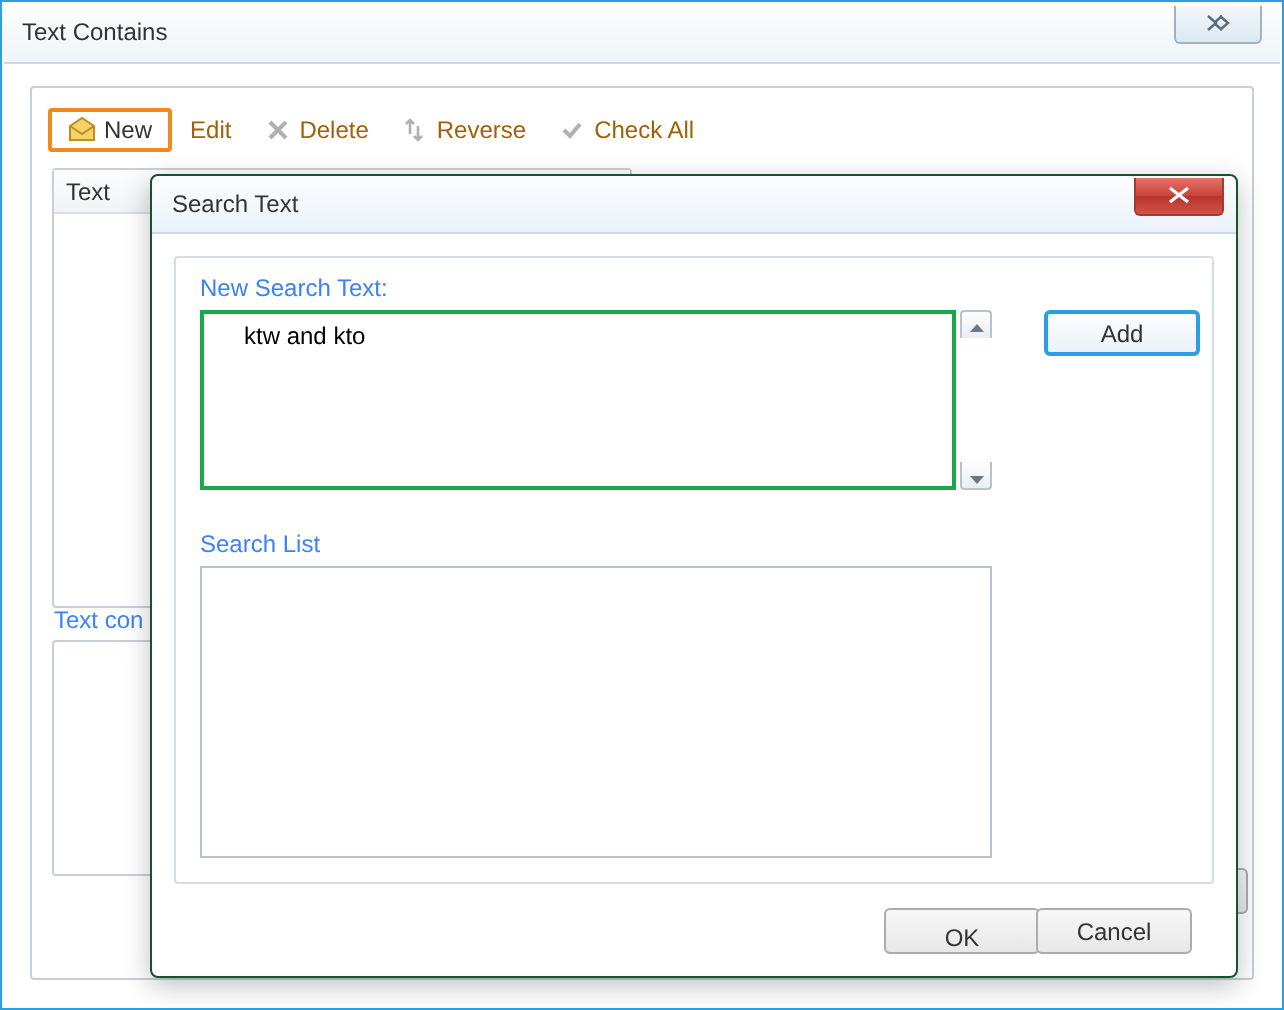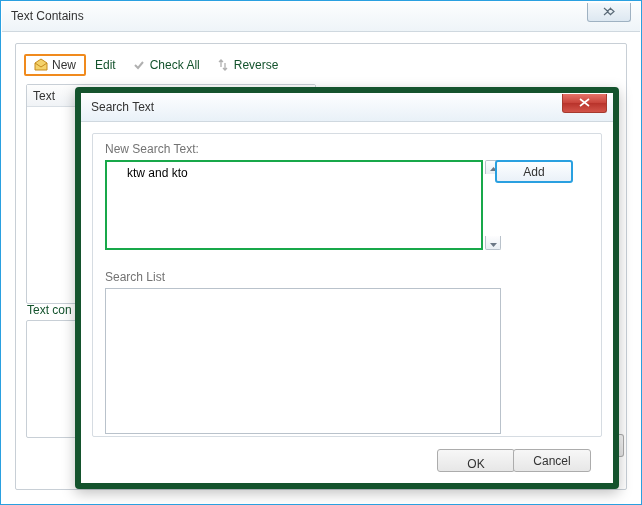"Edit" .tb-item { color: #14532d -> #a16207 }
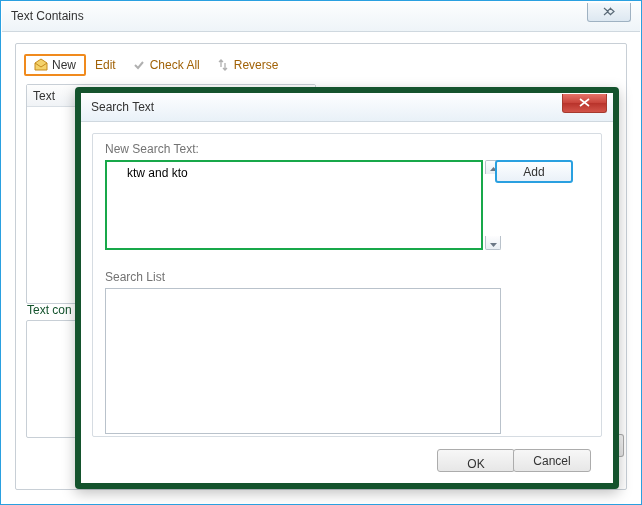"Delete" div.tb-item { html: none -> <div> <span> <svg> <path></path> </svg> </span> <span>Delete</span> </div> }
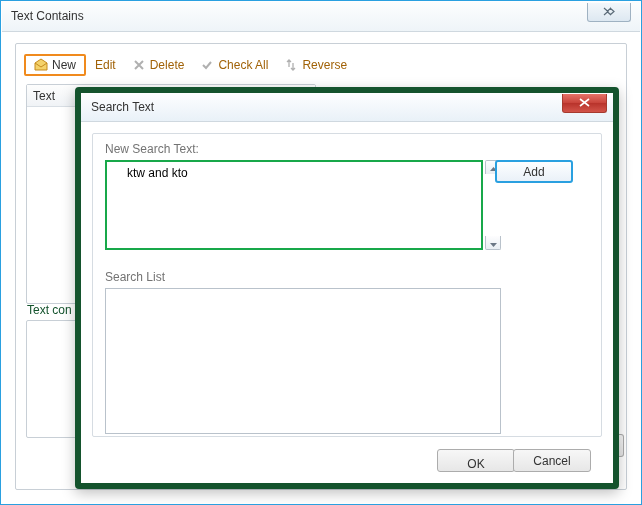"Check All" div.tb-item { order: before "Reverse" -> after "Reverse" }
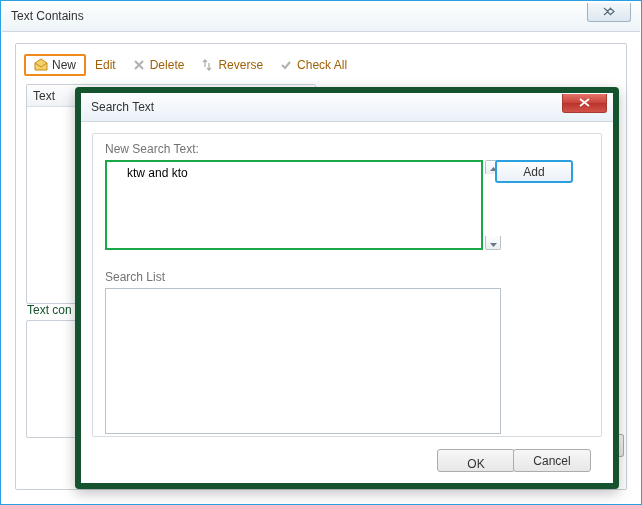"Search Text" .dialog { border: 6px solid #14532d -> 1px solid #14532d }
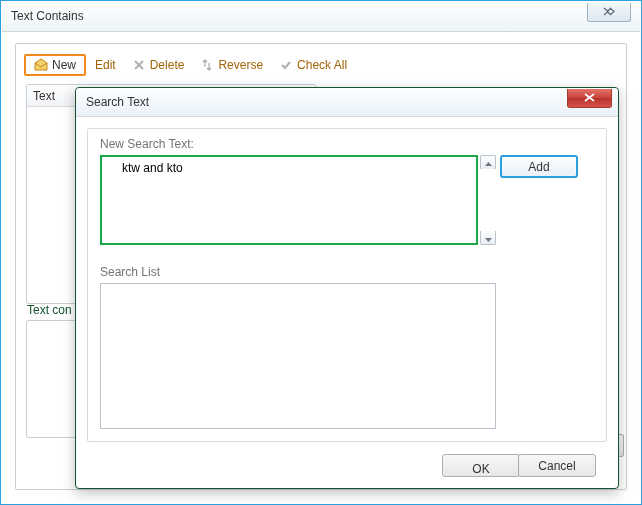"New Search Text:" .dlg-body .lbl { color: #737373 -> #3b82f6 }
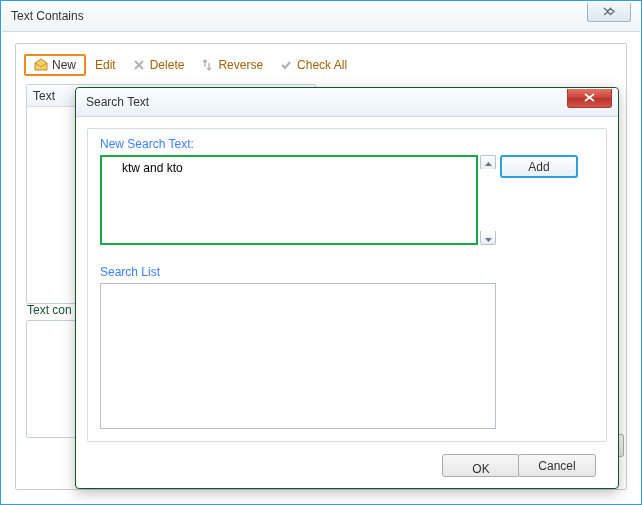"Add" .btn-add { right: 28px -> 6px }
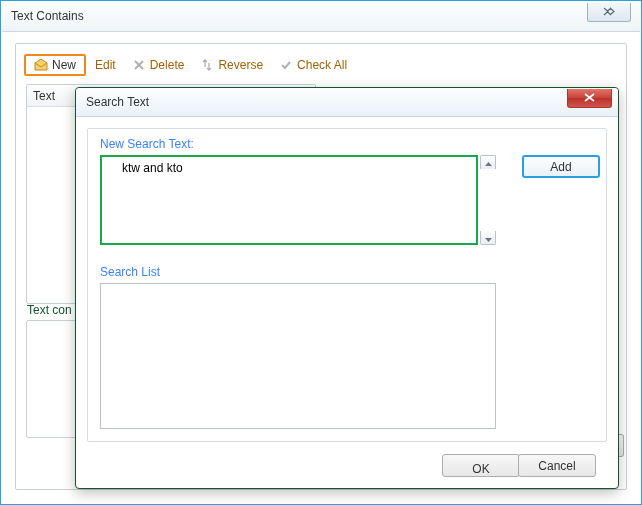"Text con" .list2 .lbl { color: #14532d -> #3b82f6 }
